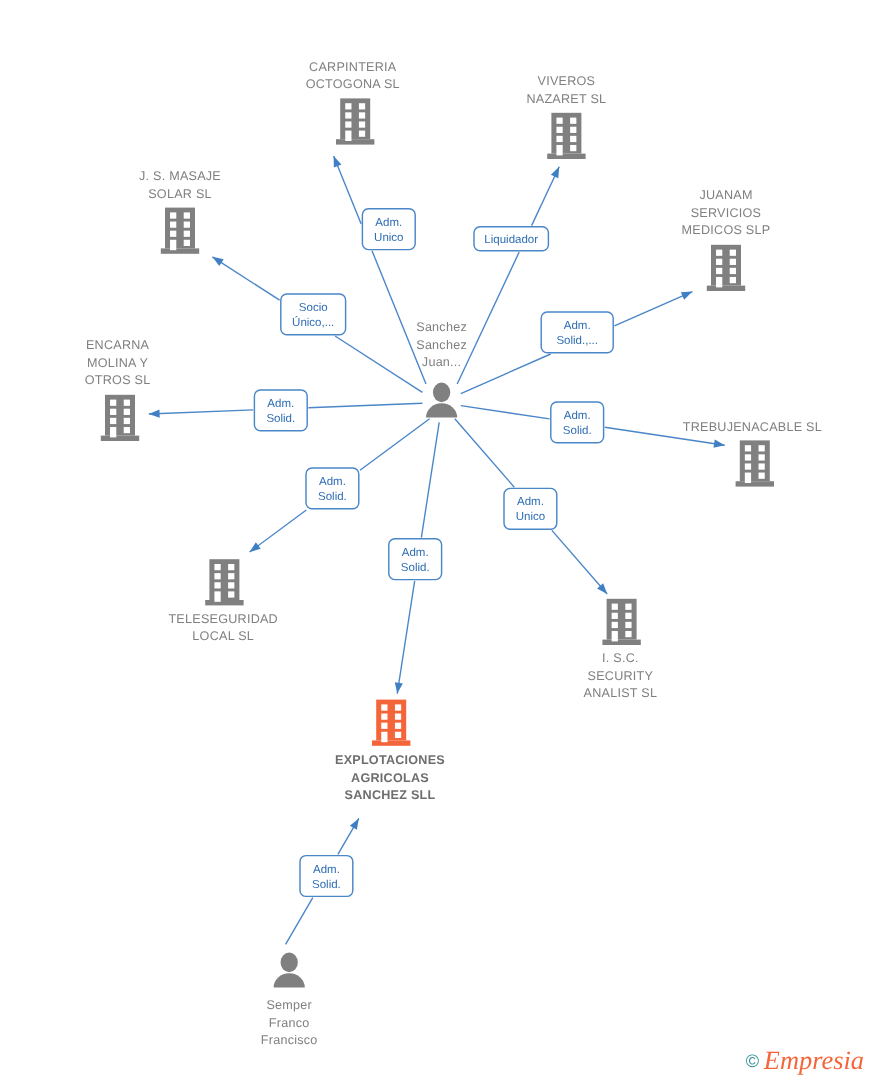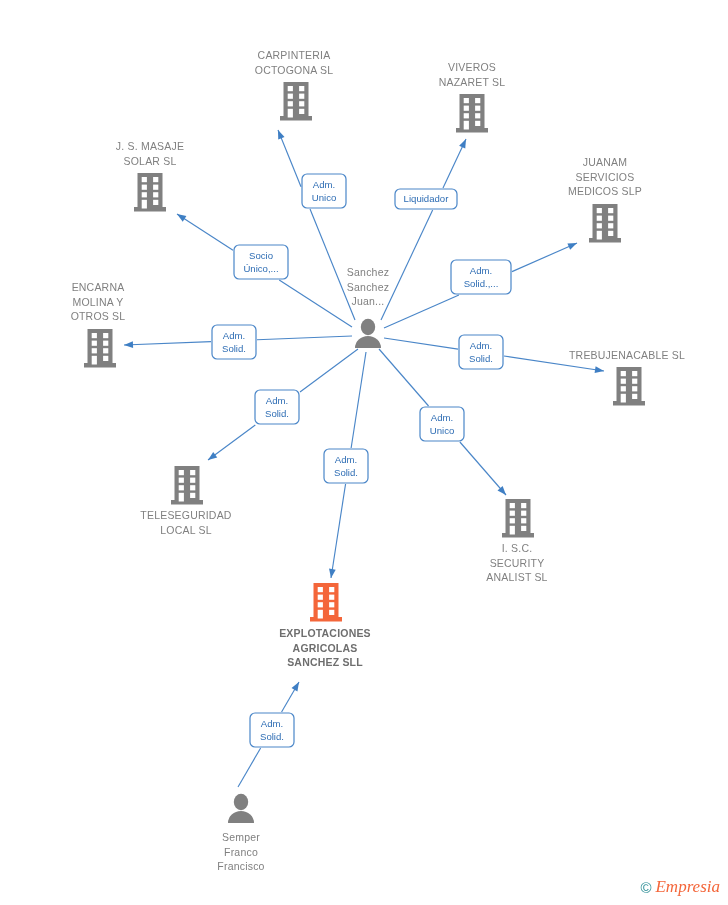"Empresia" .watermark .brand { font-size: 17px -> 22px }
